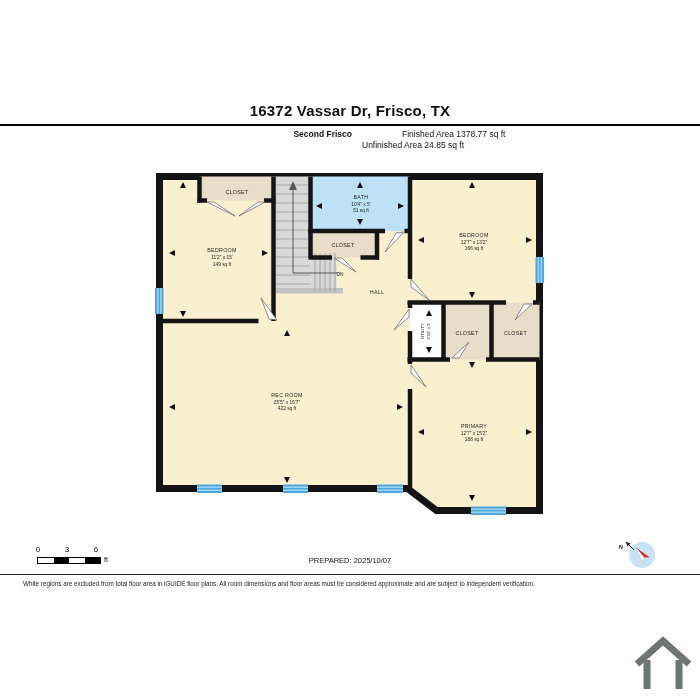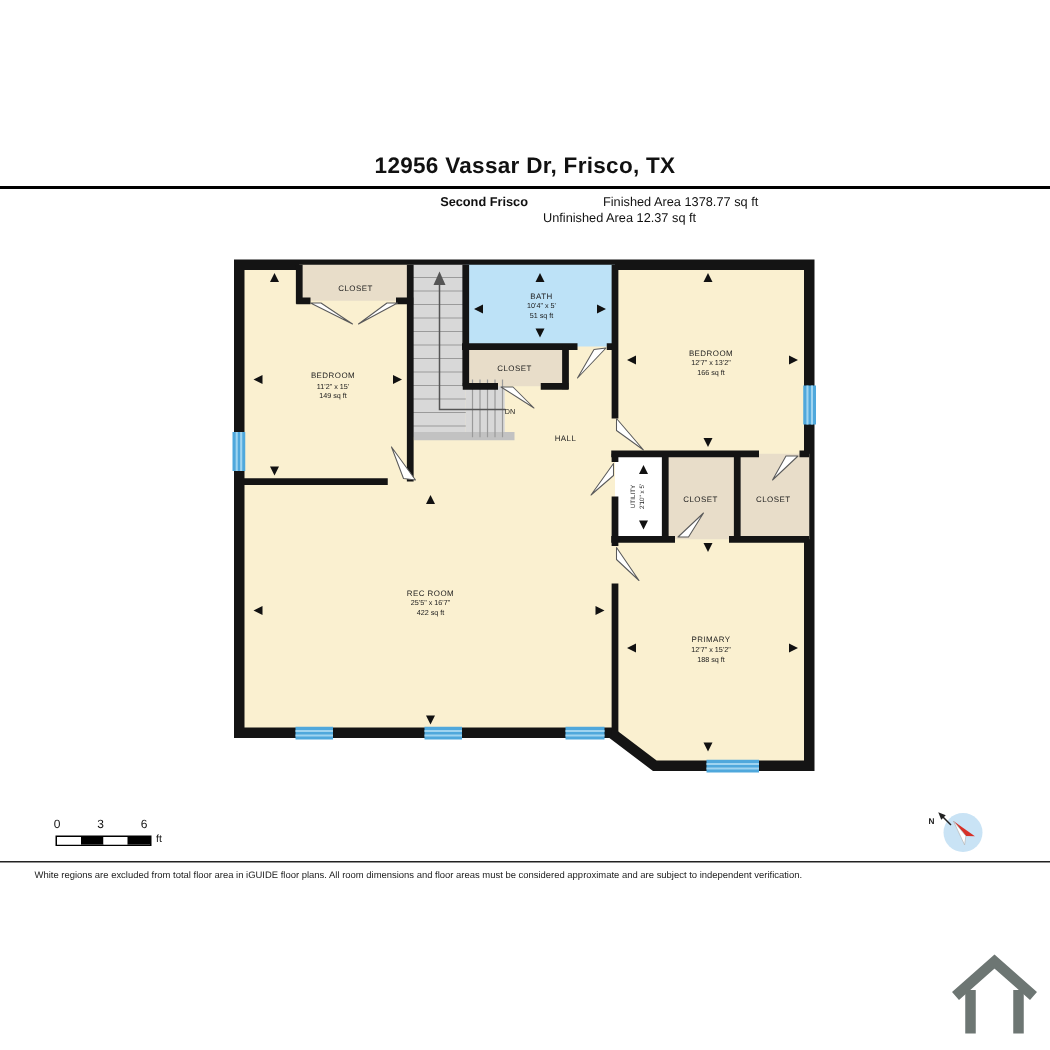"12956 Vassar Dr, Frisco, TX" div.abs { text: 12956 -> 16372 }
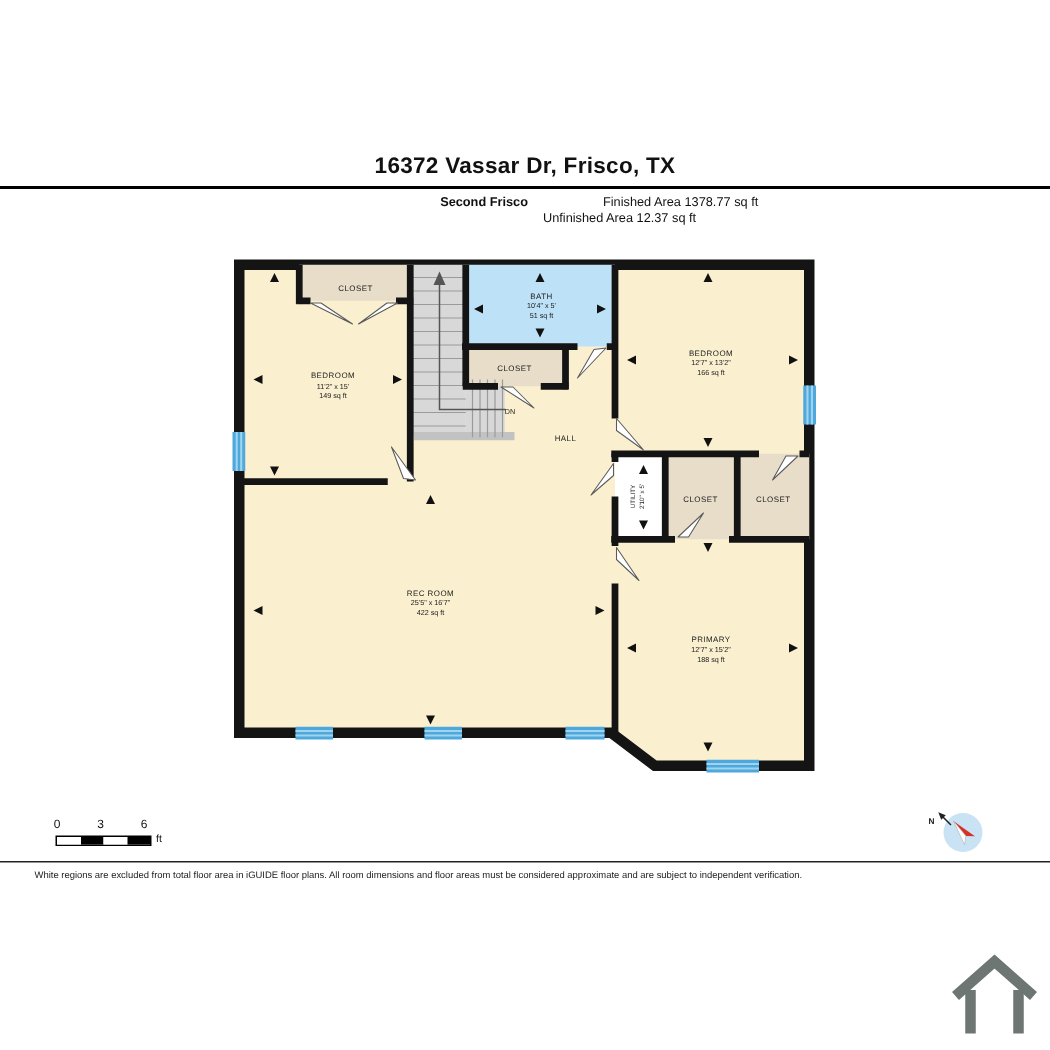"Unfinished Area 12.37 sq ft" div.abs { text: 12.37 -> 24.85 }
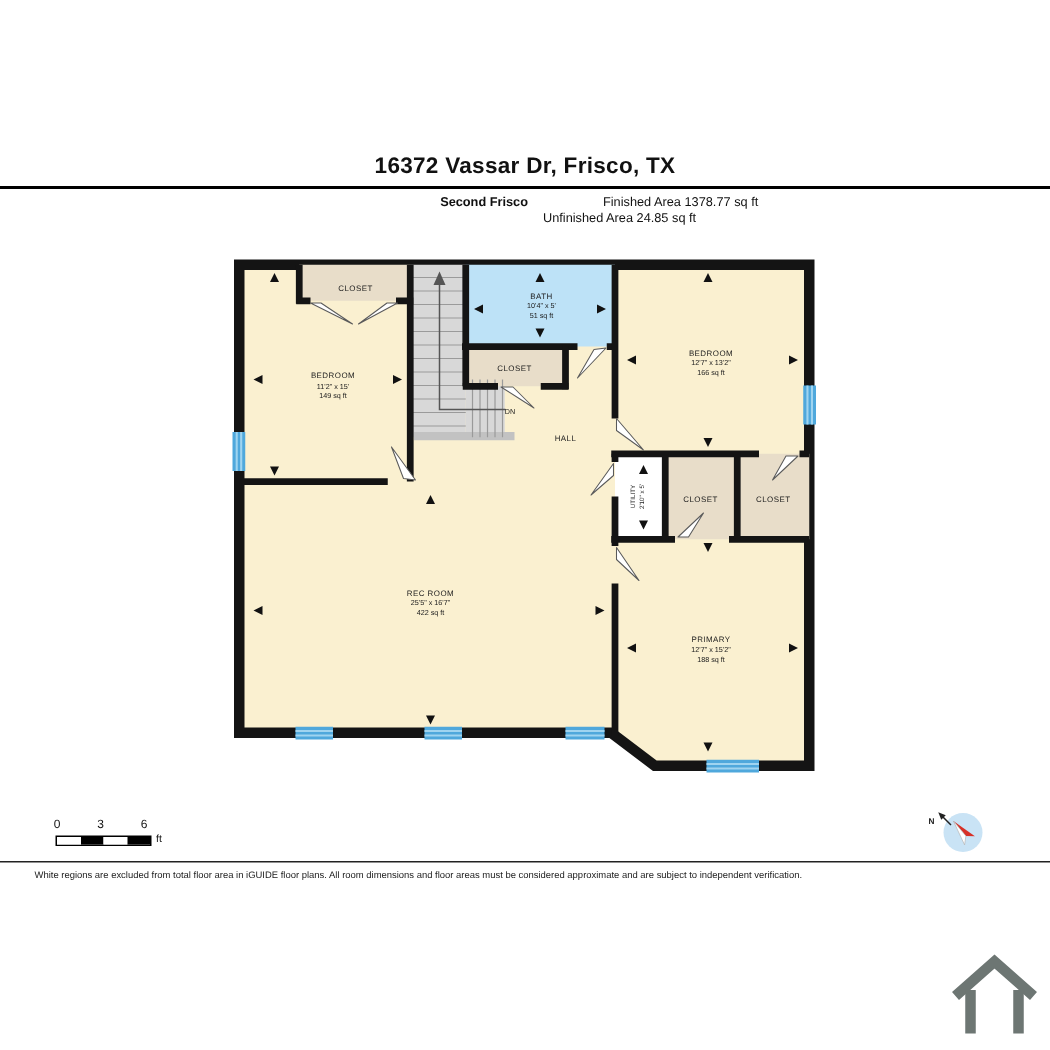"PREPARED: 2025/10/07" div.abs { html: none -> <div>PREPARED: 2025/10/07</div> }
